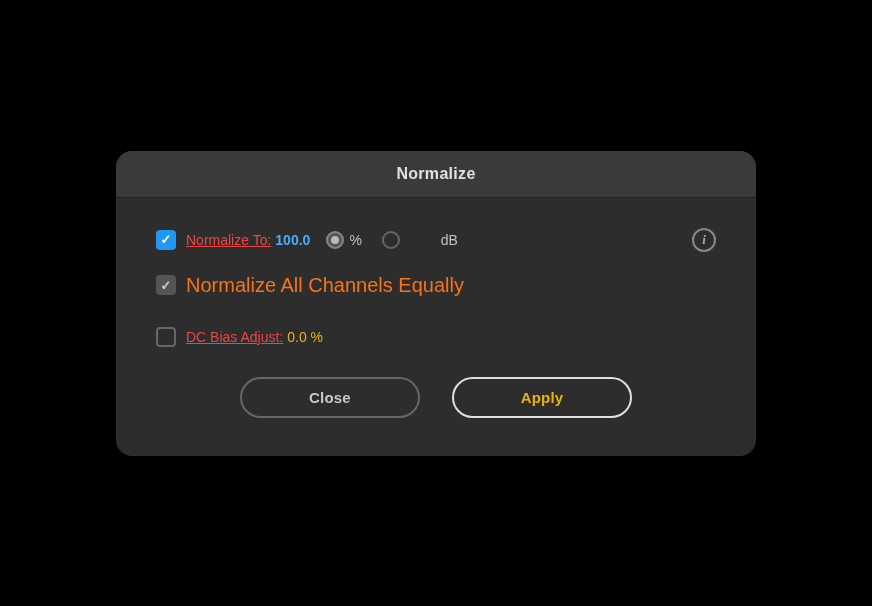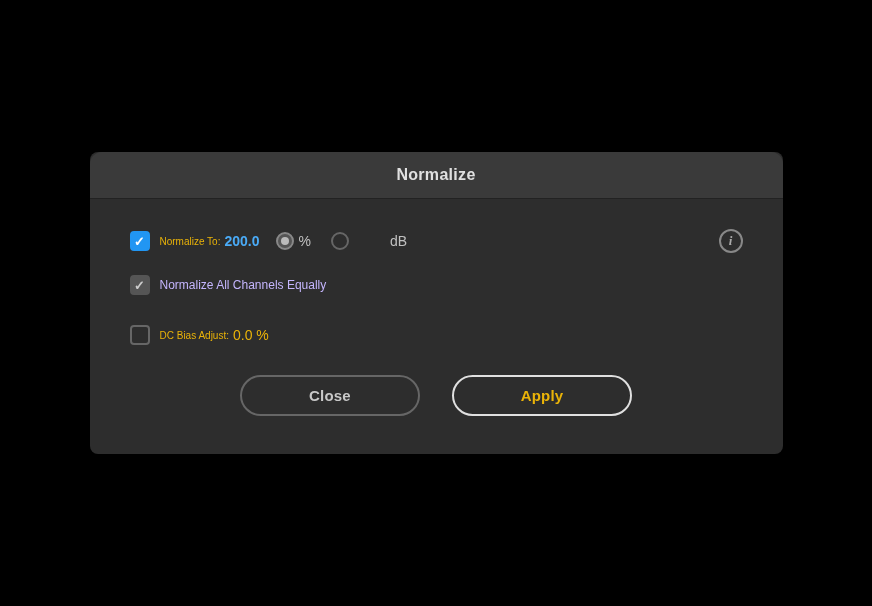"Normalize" .dialog { border-radius: 8px -> 16px; width: 693px -> 640px }
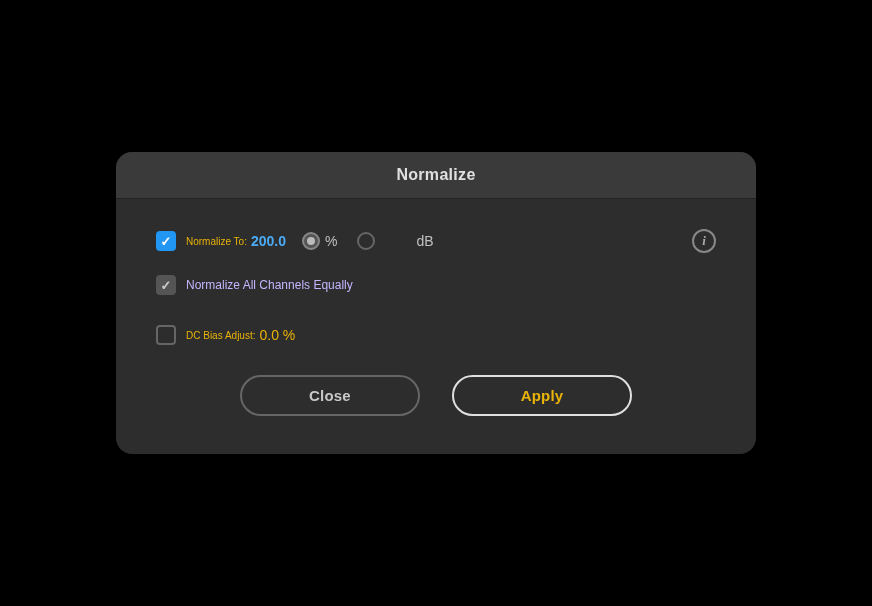"Normalize To:" .label-text { color: #eab308 -> #ef4444; font-size: 10px -> 14px; text-decoration: none -> underline }
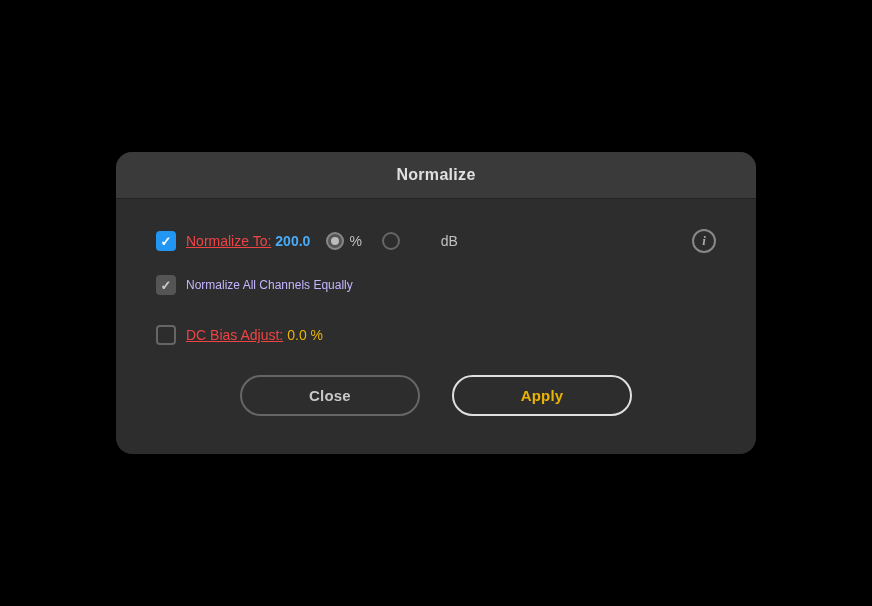"200.0" span.value-blue { text: 200.0 -> 100.0 }
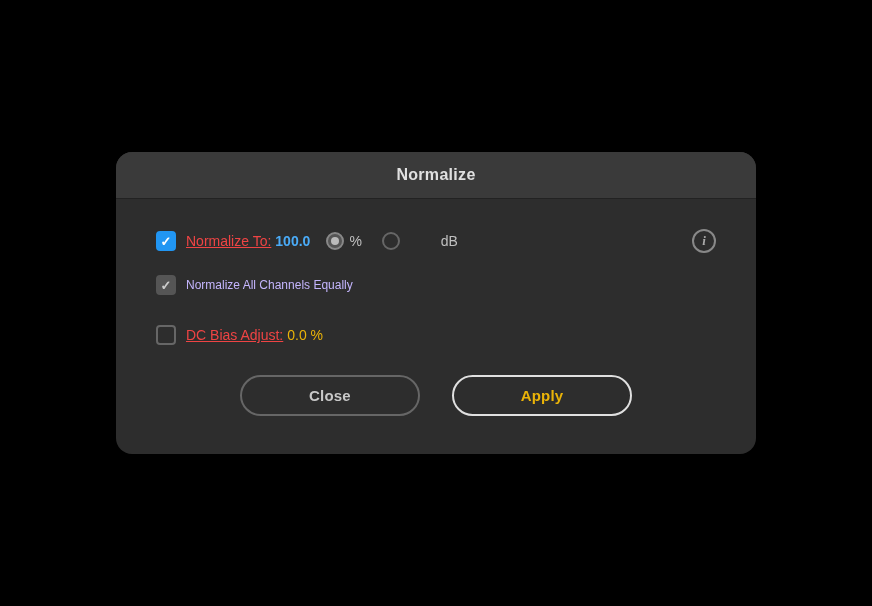"Normalize All Channels Equally" .label-text-dim { color: #c4b5fd -> #f97316; font-size: 12px -> 20px }
